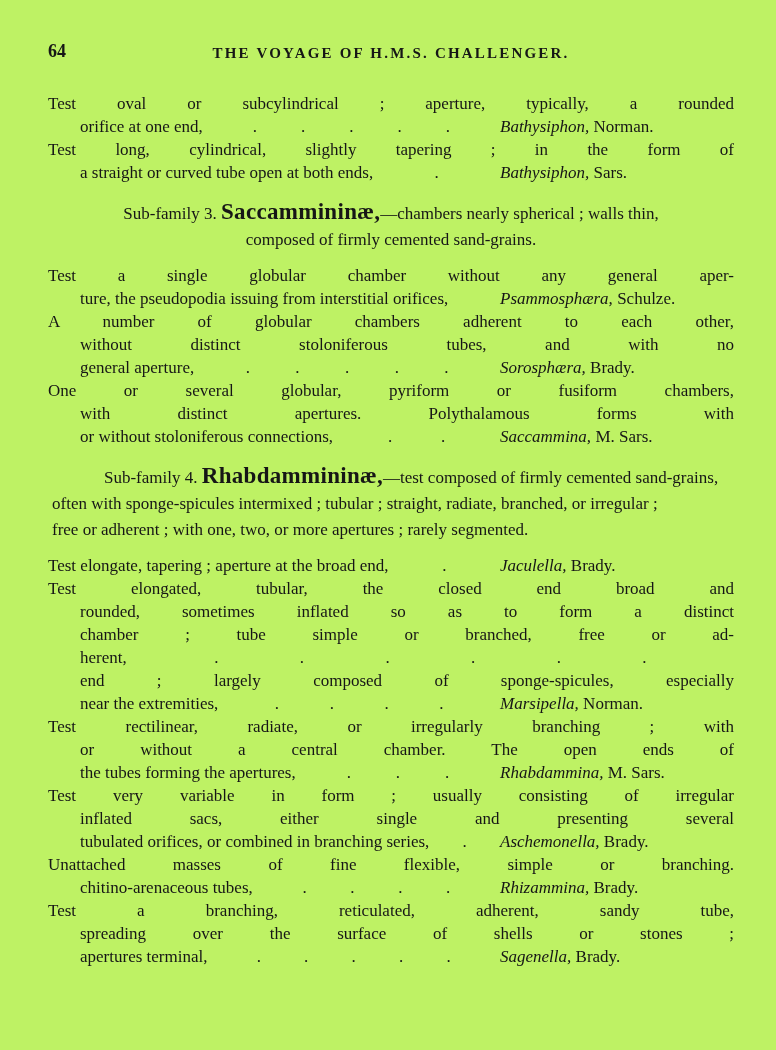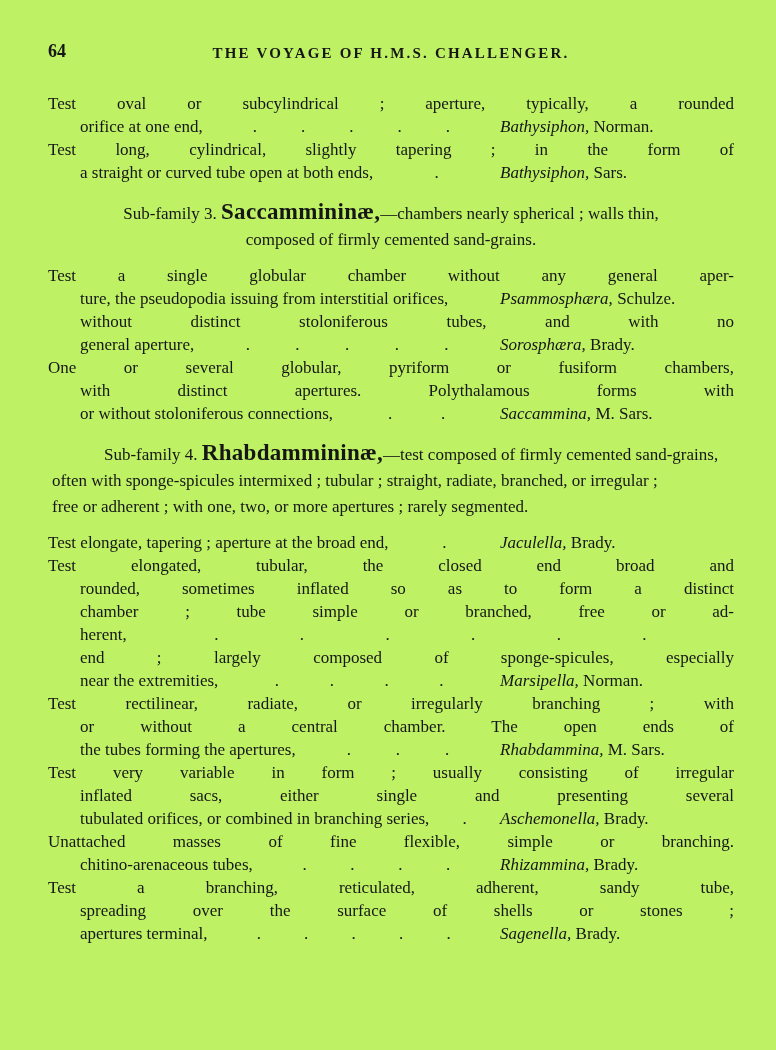"A number of globular chambers" div.line { html: none -> <div>A number of globular chambers adherent to each other,</div> }
